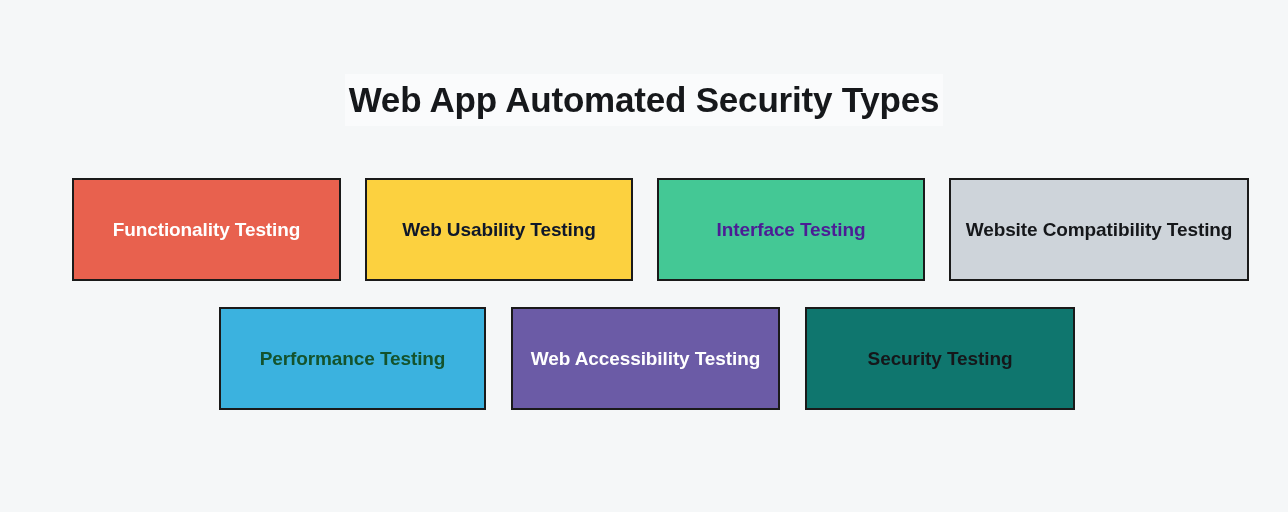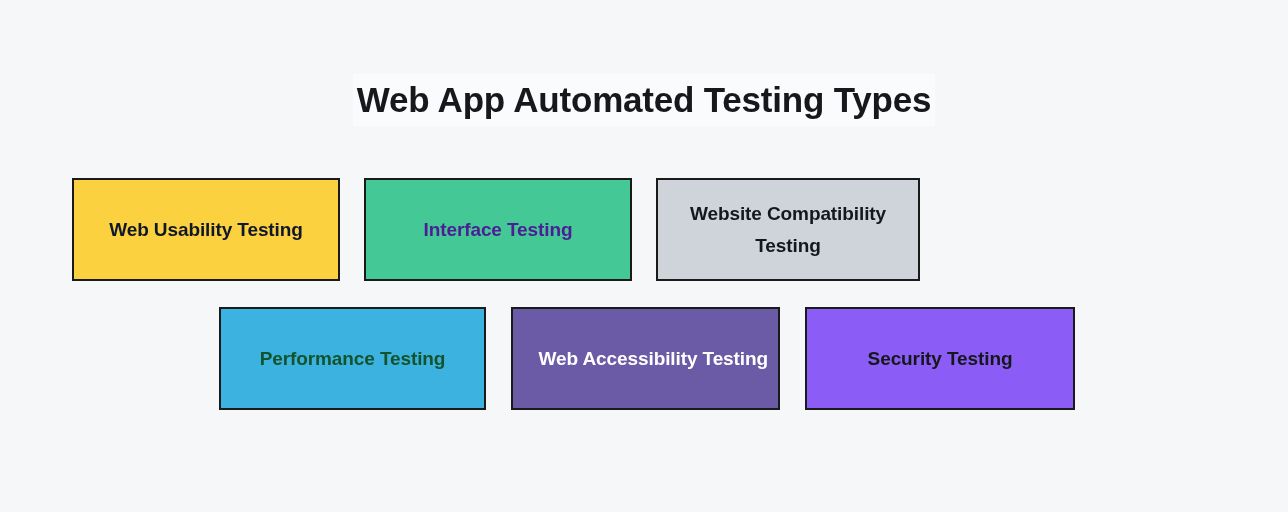"Web App Automated Testing Types" span { text: Testing -> Security }
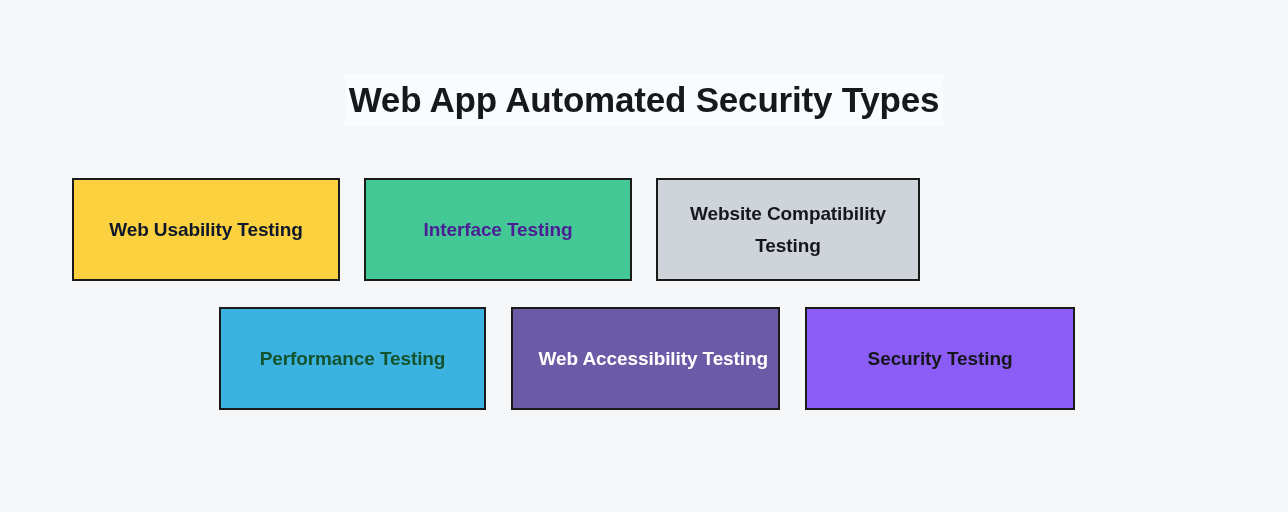"Functionality Testing" div.card { html: none -> <div> <span>Functionality Testing</span> </div> }
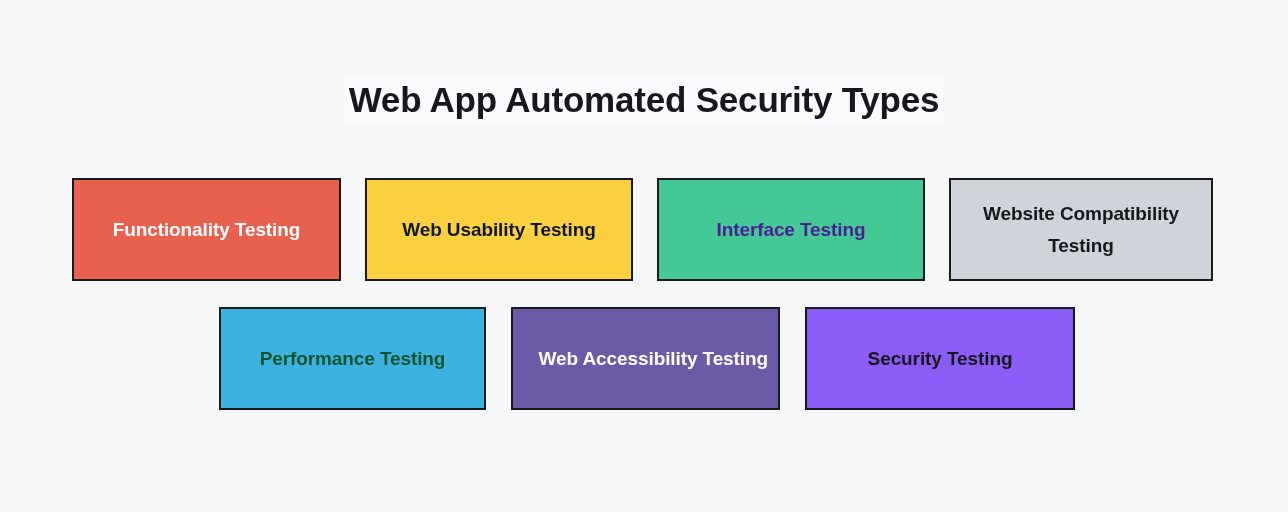"Website Compatibility Testing" .w-271 { width: 264px -> 300px }
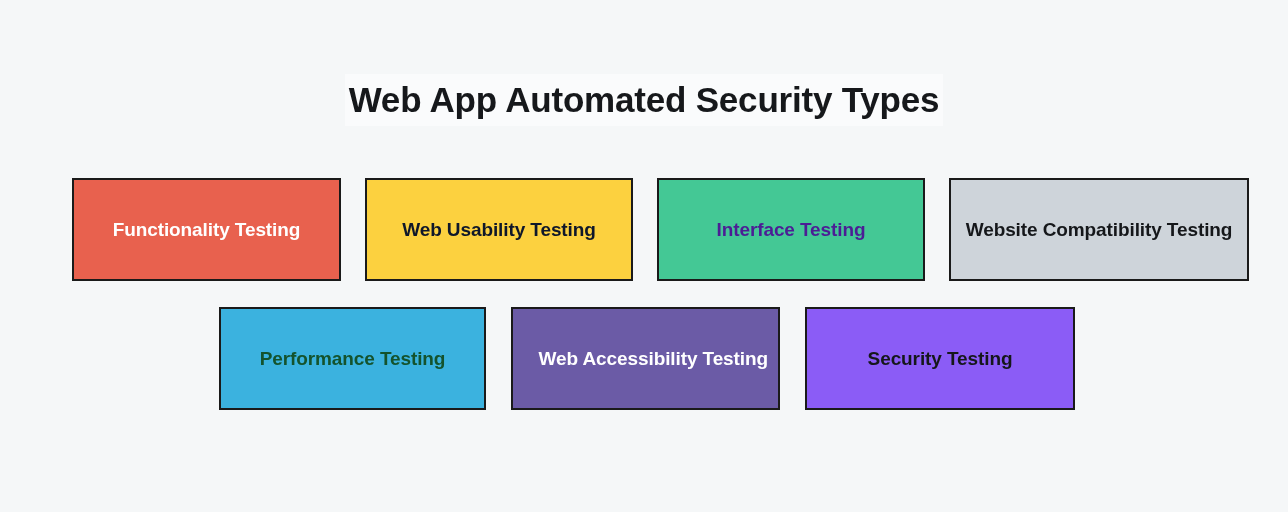"Web Accessibility Testing" div.card { justify-content: flex-end -> none }
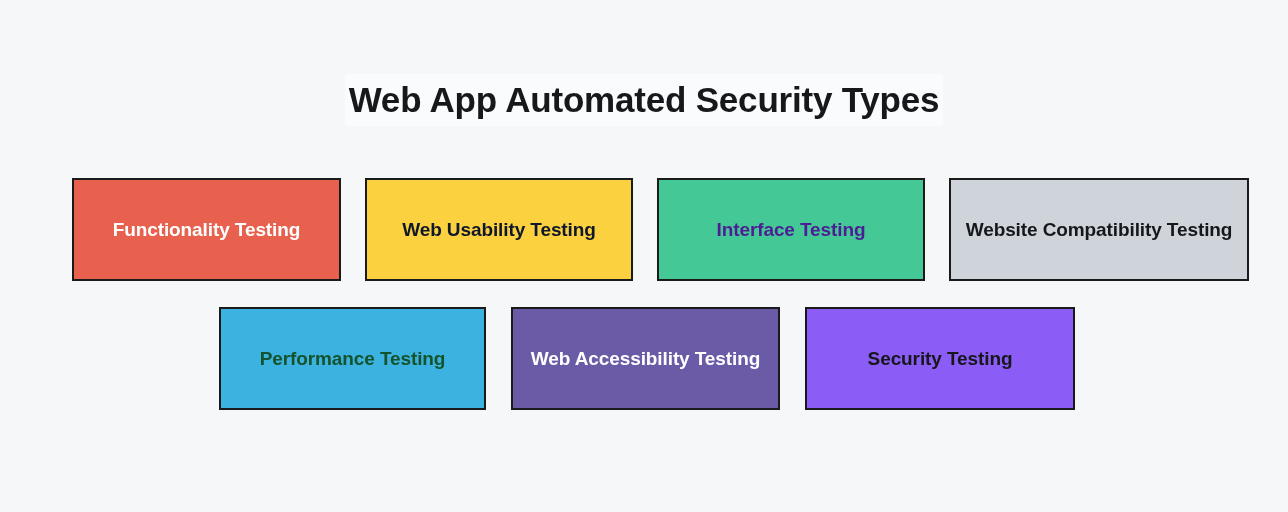"Security Testing" div.card { background: #8b5cf6 -> #0f766e }
